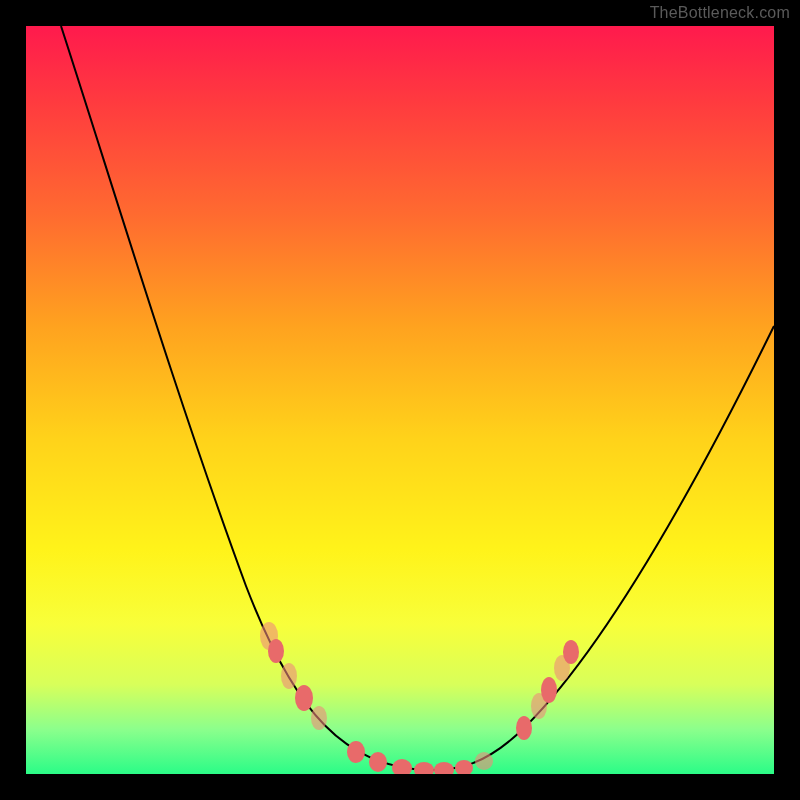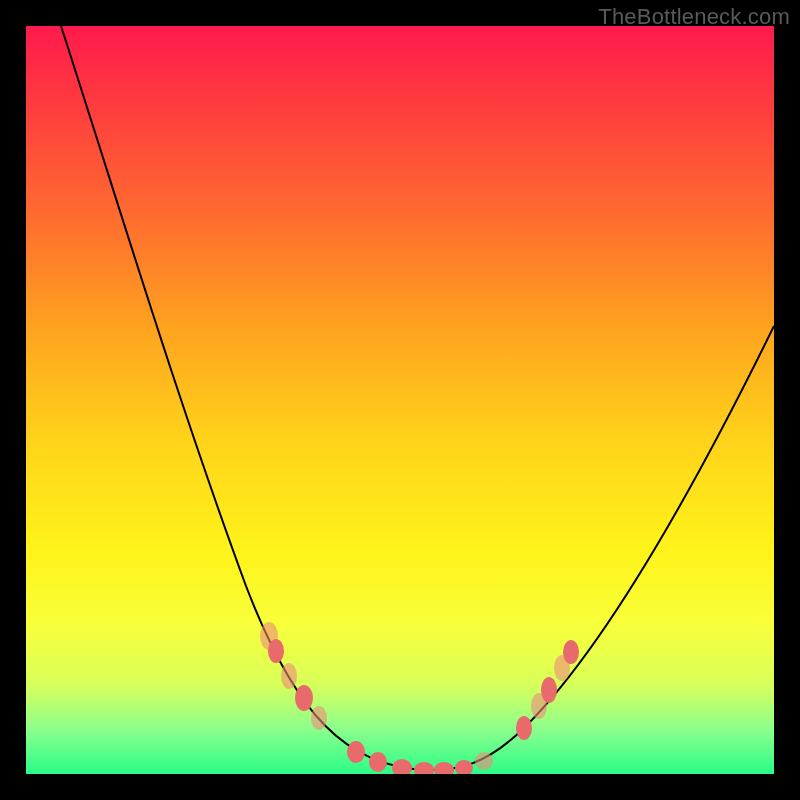"TheBottleneck.com" .watermark { font-size: 22px -> 16px }
